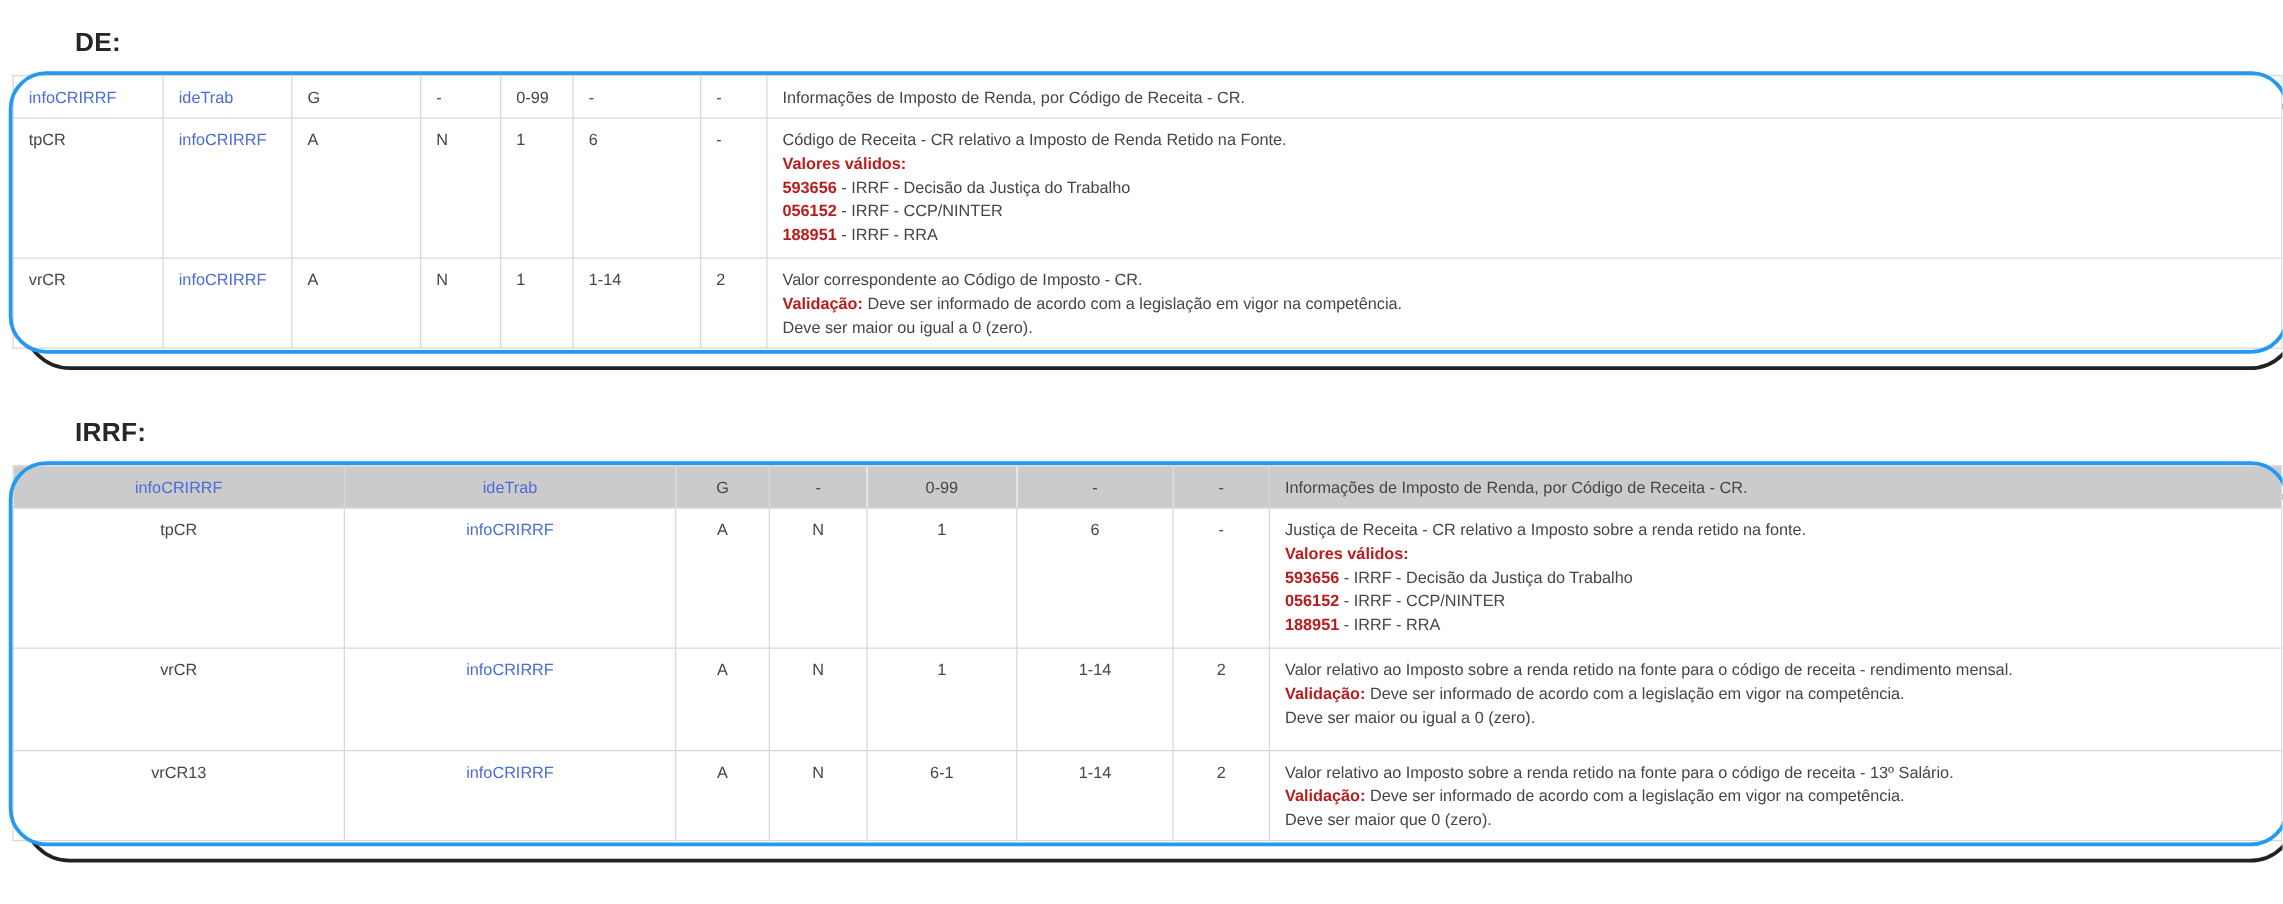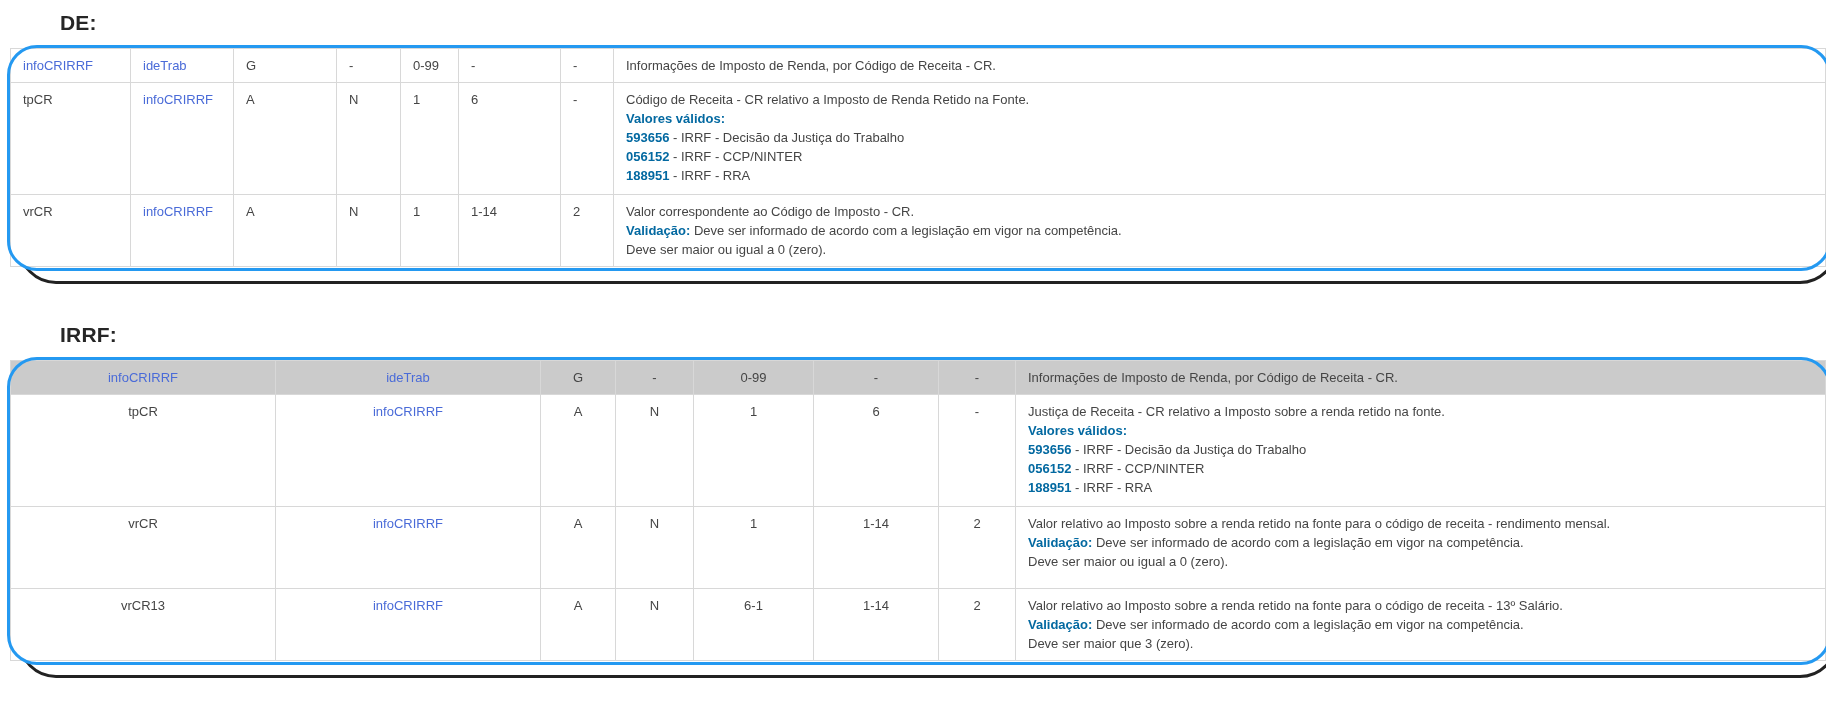"DE:" #heading-de { padding-top: 11px -> 23px }
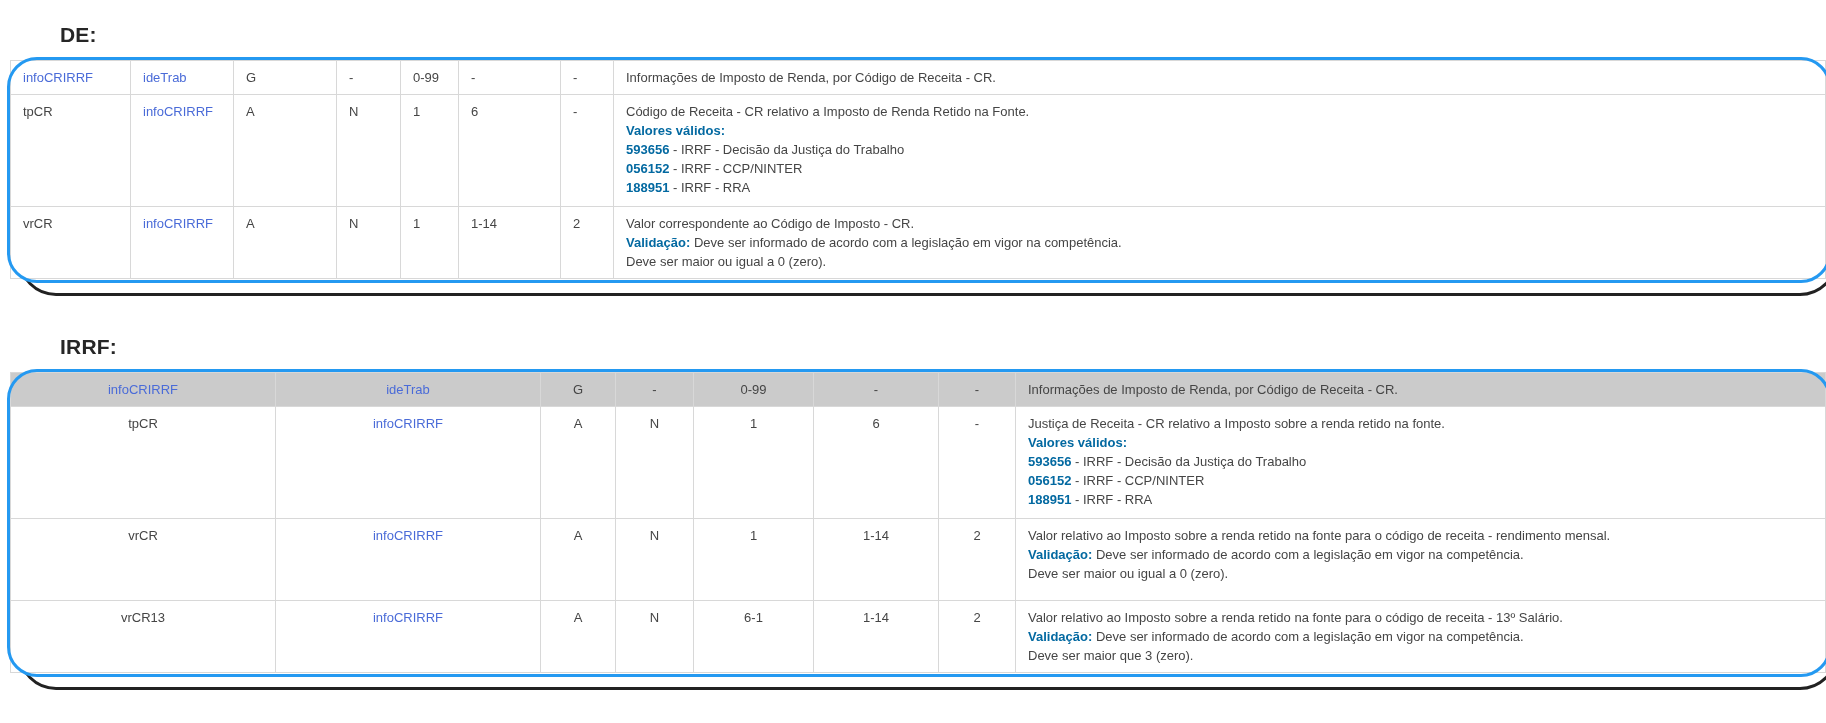"Valores válidos:" td b { color: #0369a1 -> #b91c1c }
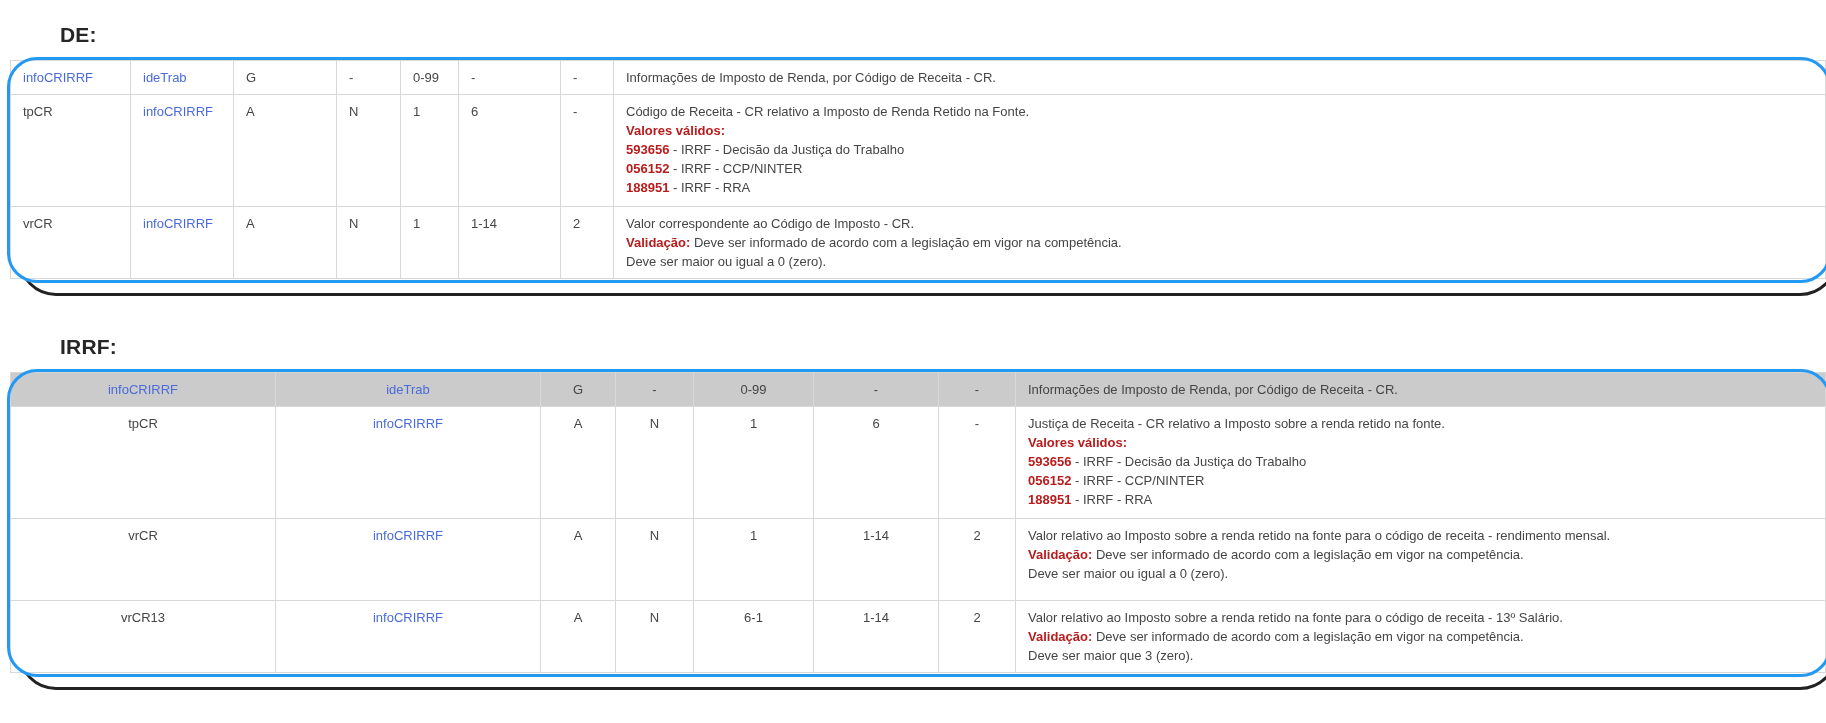"Deve ser maior que 3" div.line { text: 3 -> 0 }
